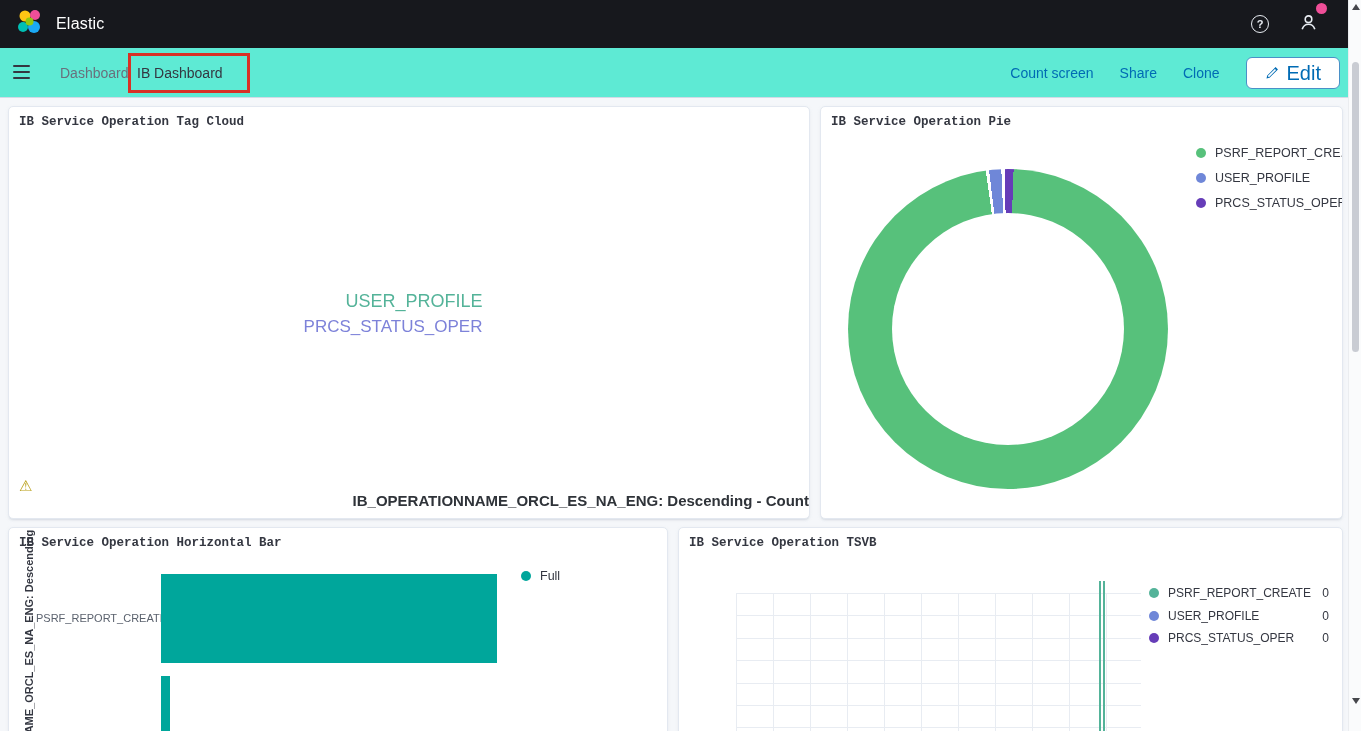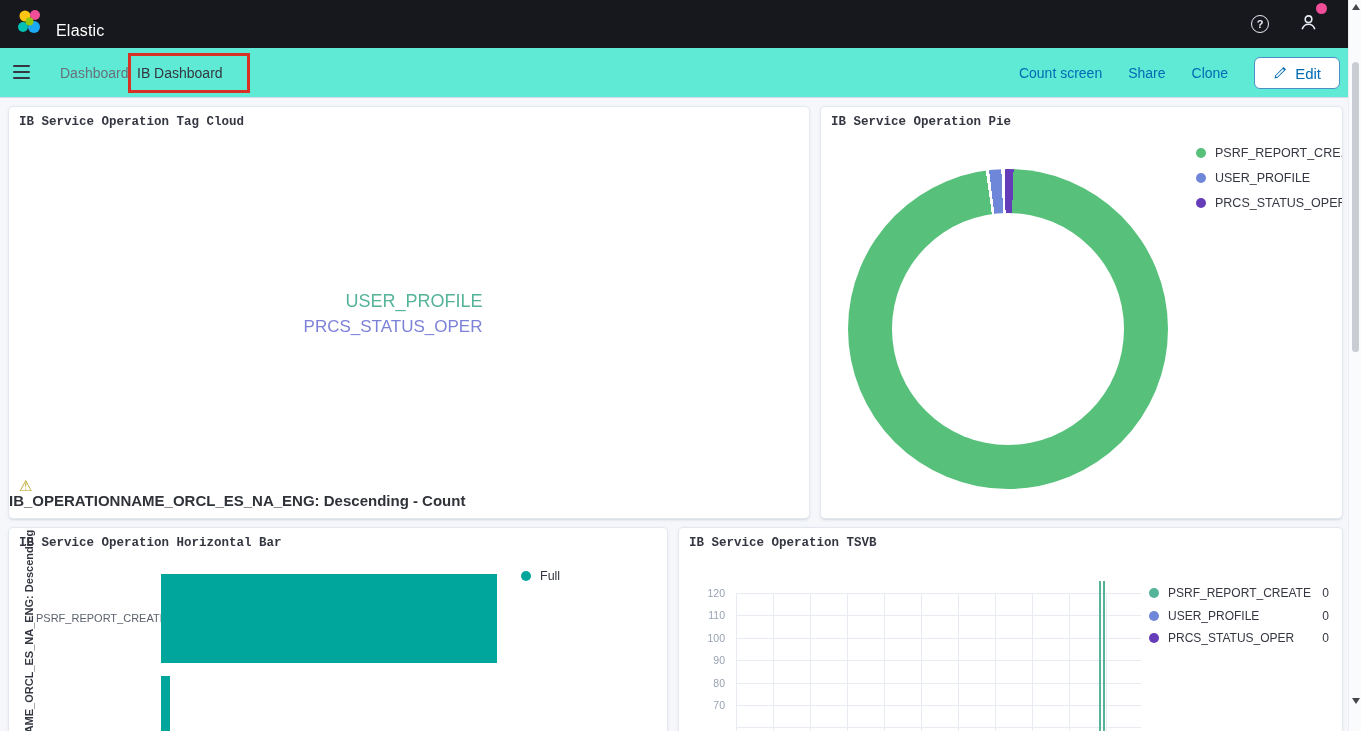"Elastic" .logo-wrap { align-items: flex-end -> center }
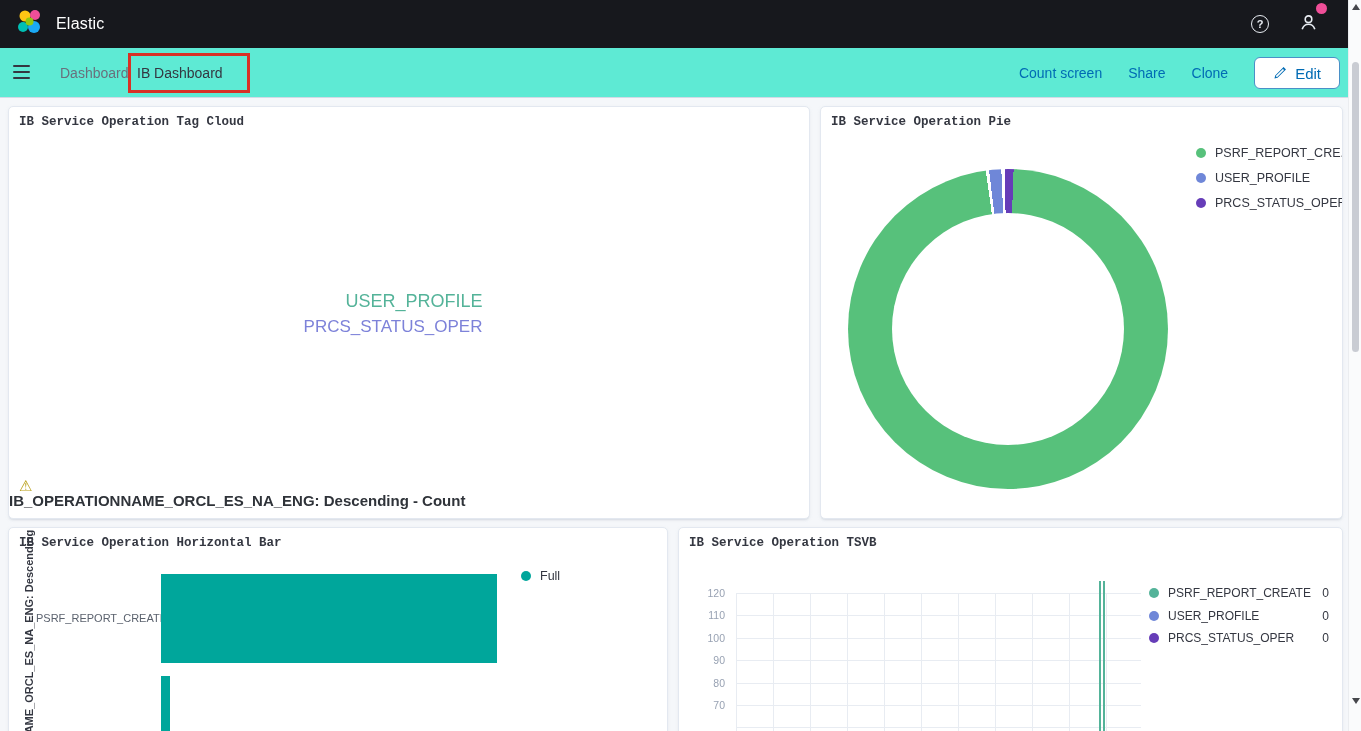"Edit" .edit-btn { font-size: 15px -> 20px }
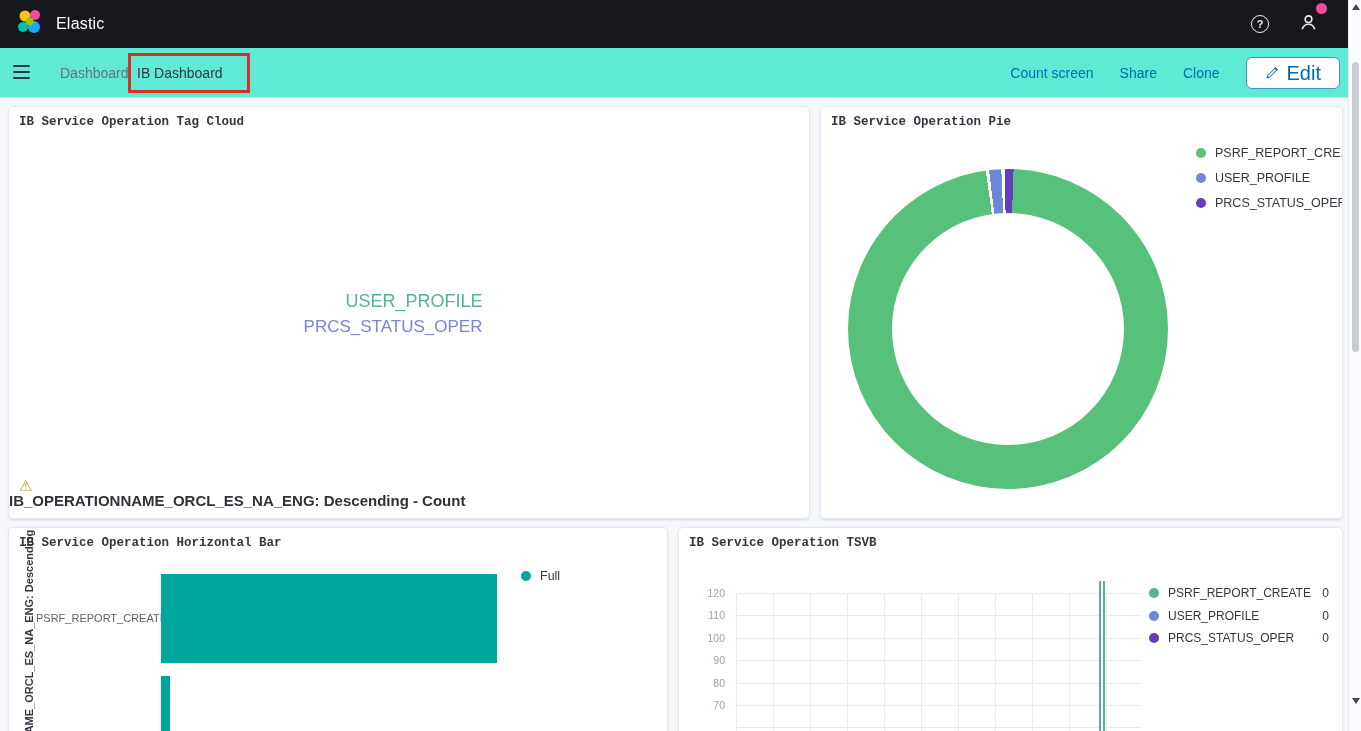"IB_OPERATIONNAME_ORCL_ES_NA_ENG: Descending -" .tag-caption { text-align: left -> right }
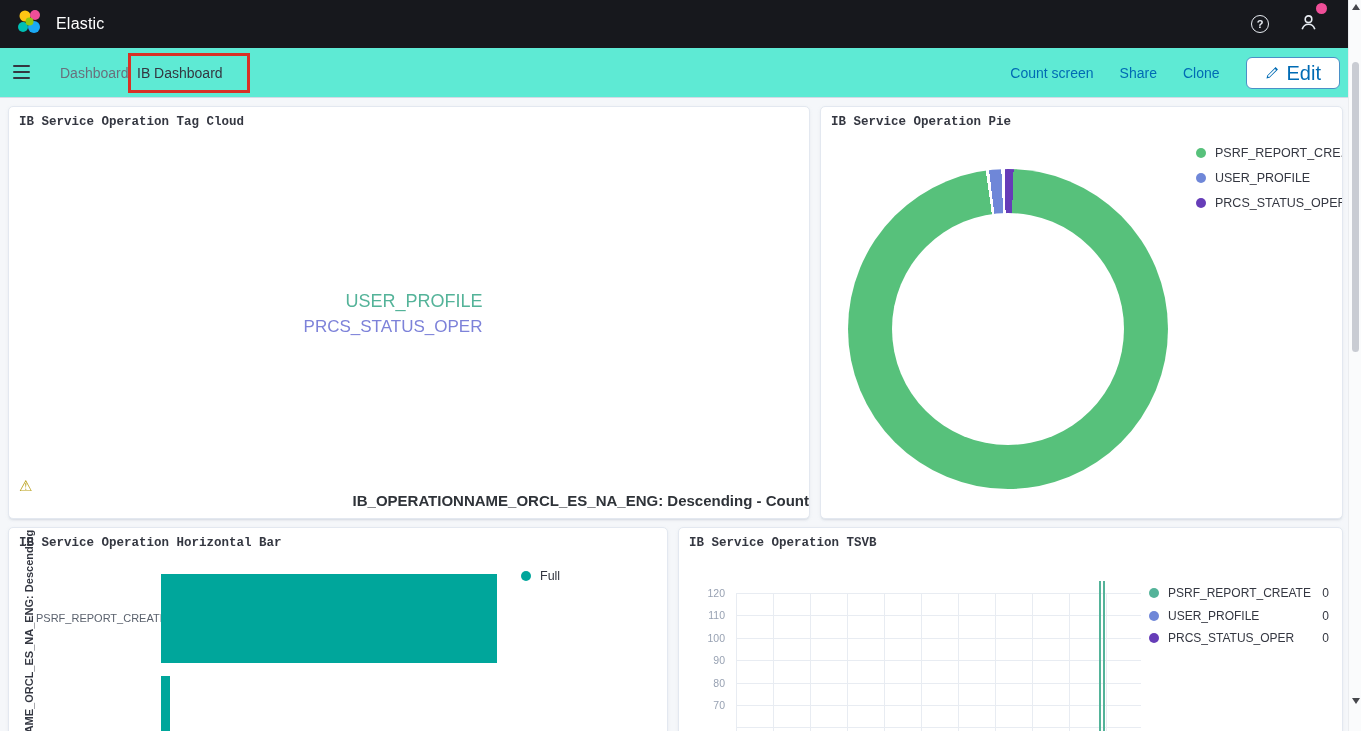"120" div.tsvb-yticks { html: <div> <div>120</div> <div>110</div> <div>100</div> <div>90</div> <div>80</div> <div>70</div> </div> -> none }
